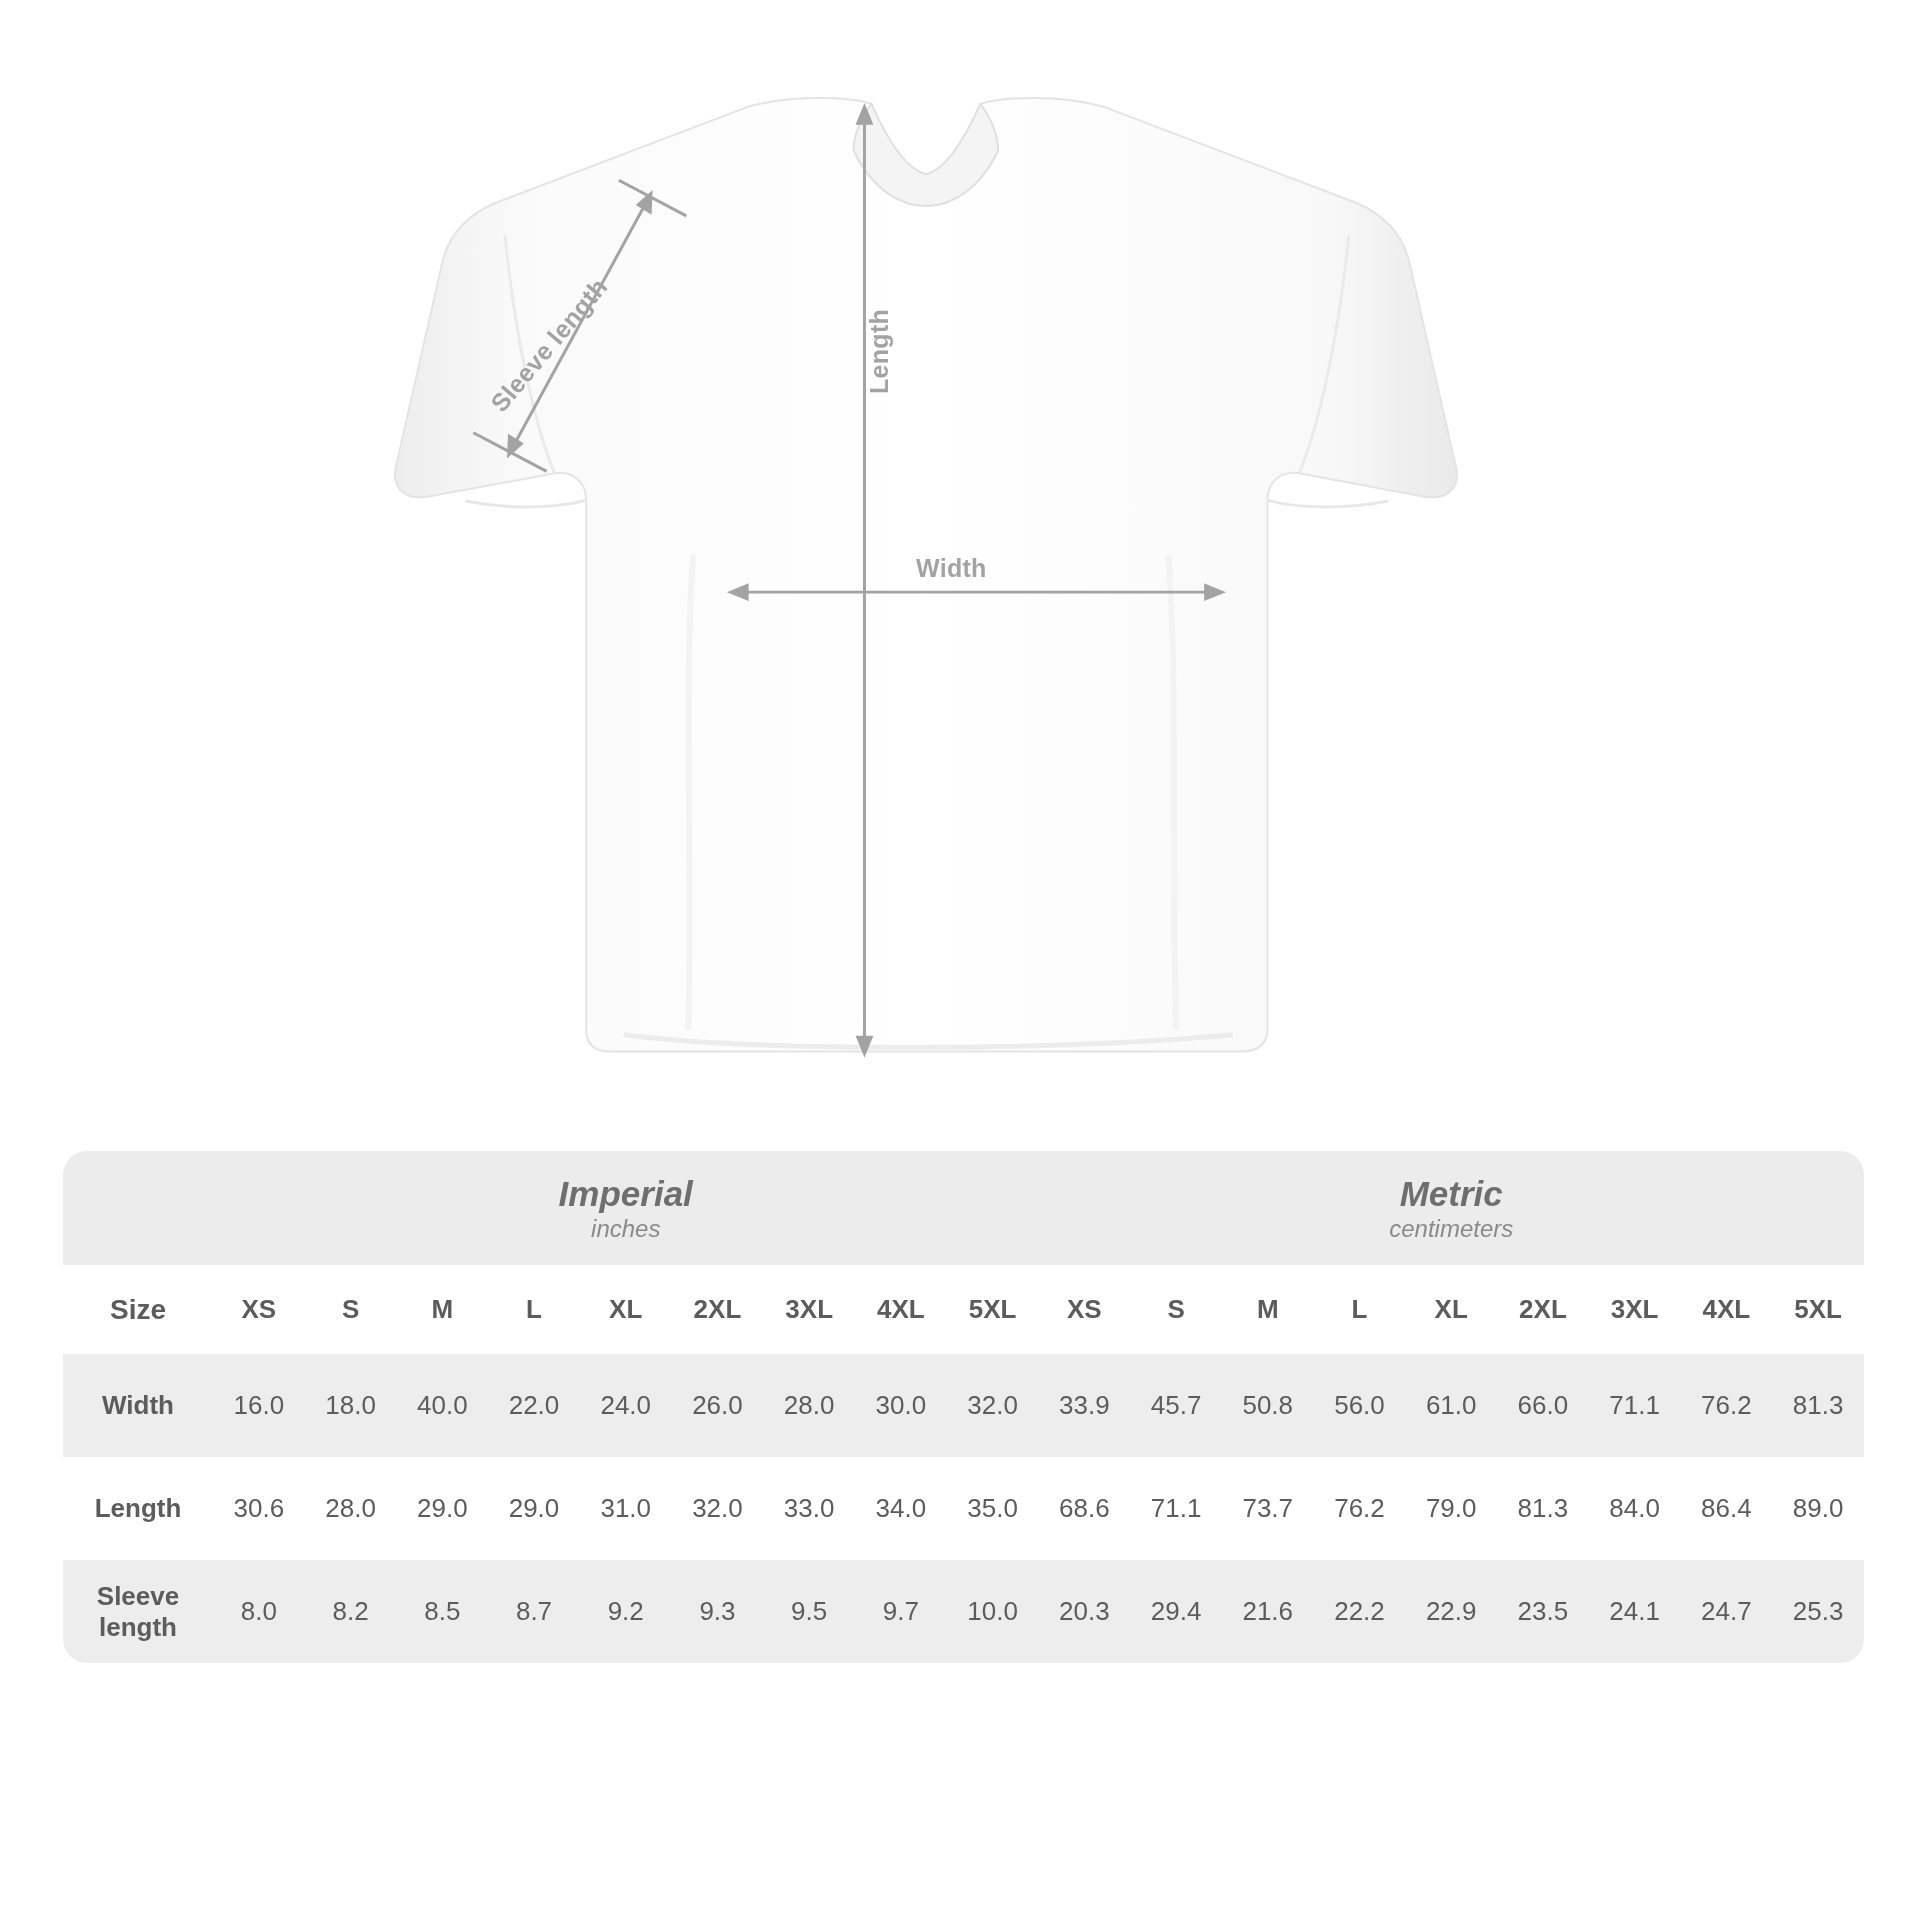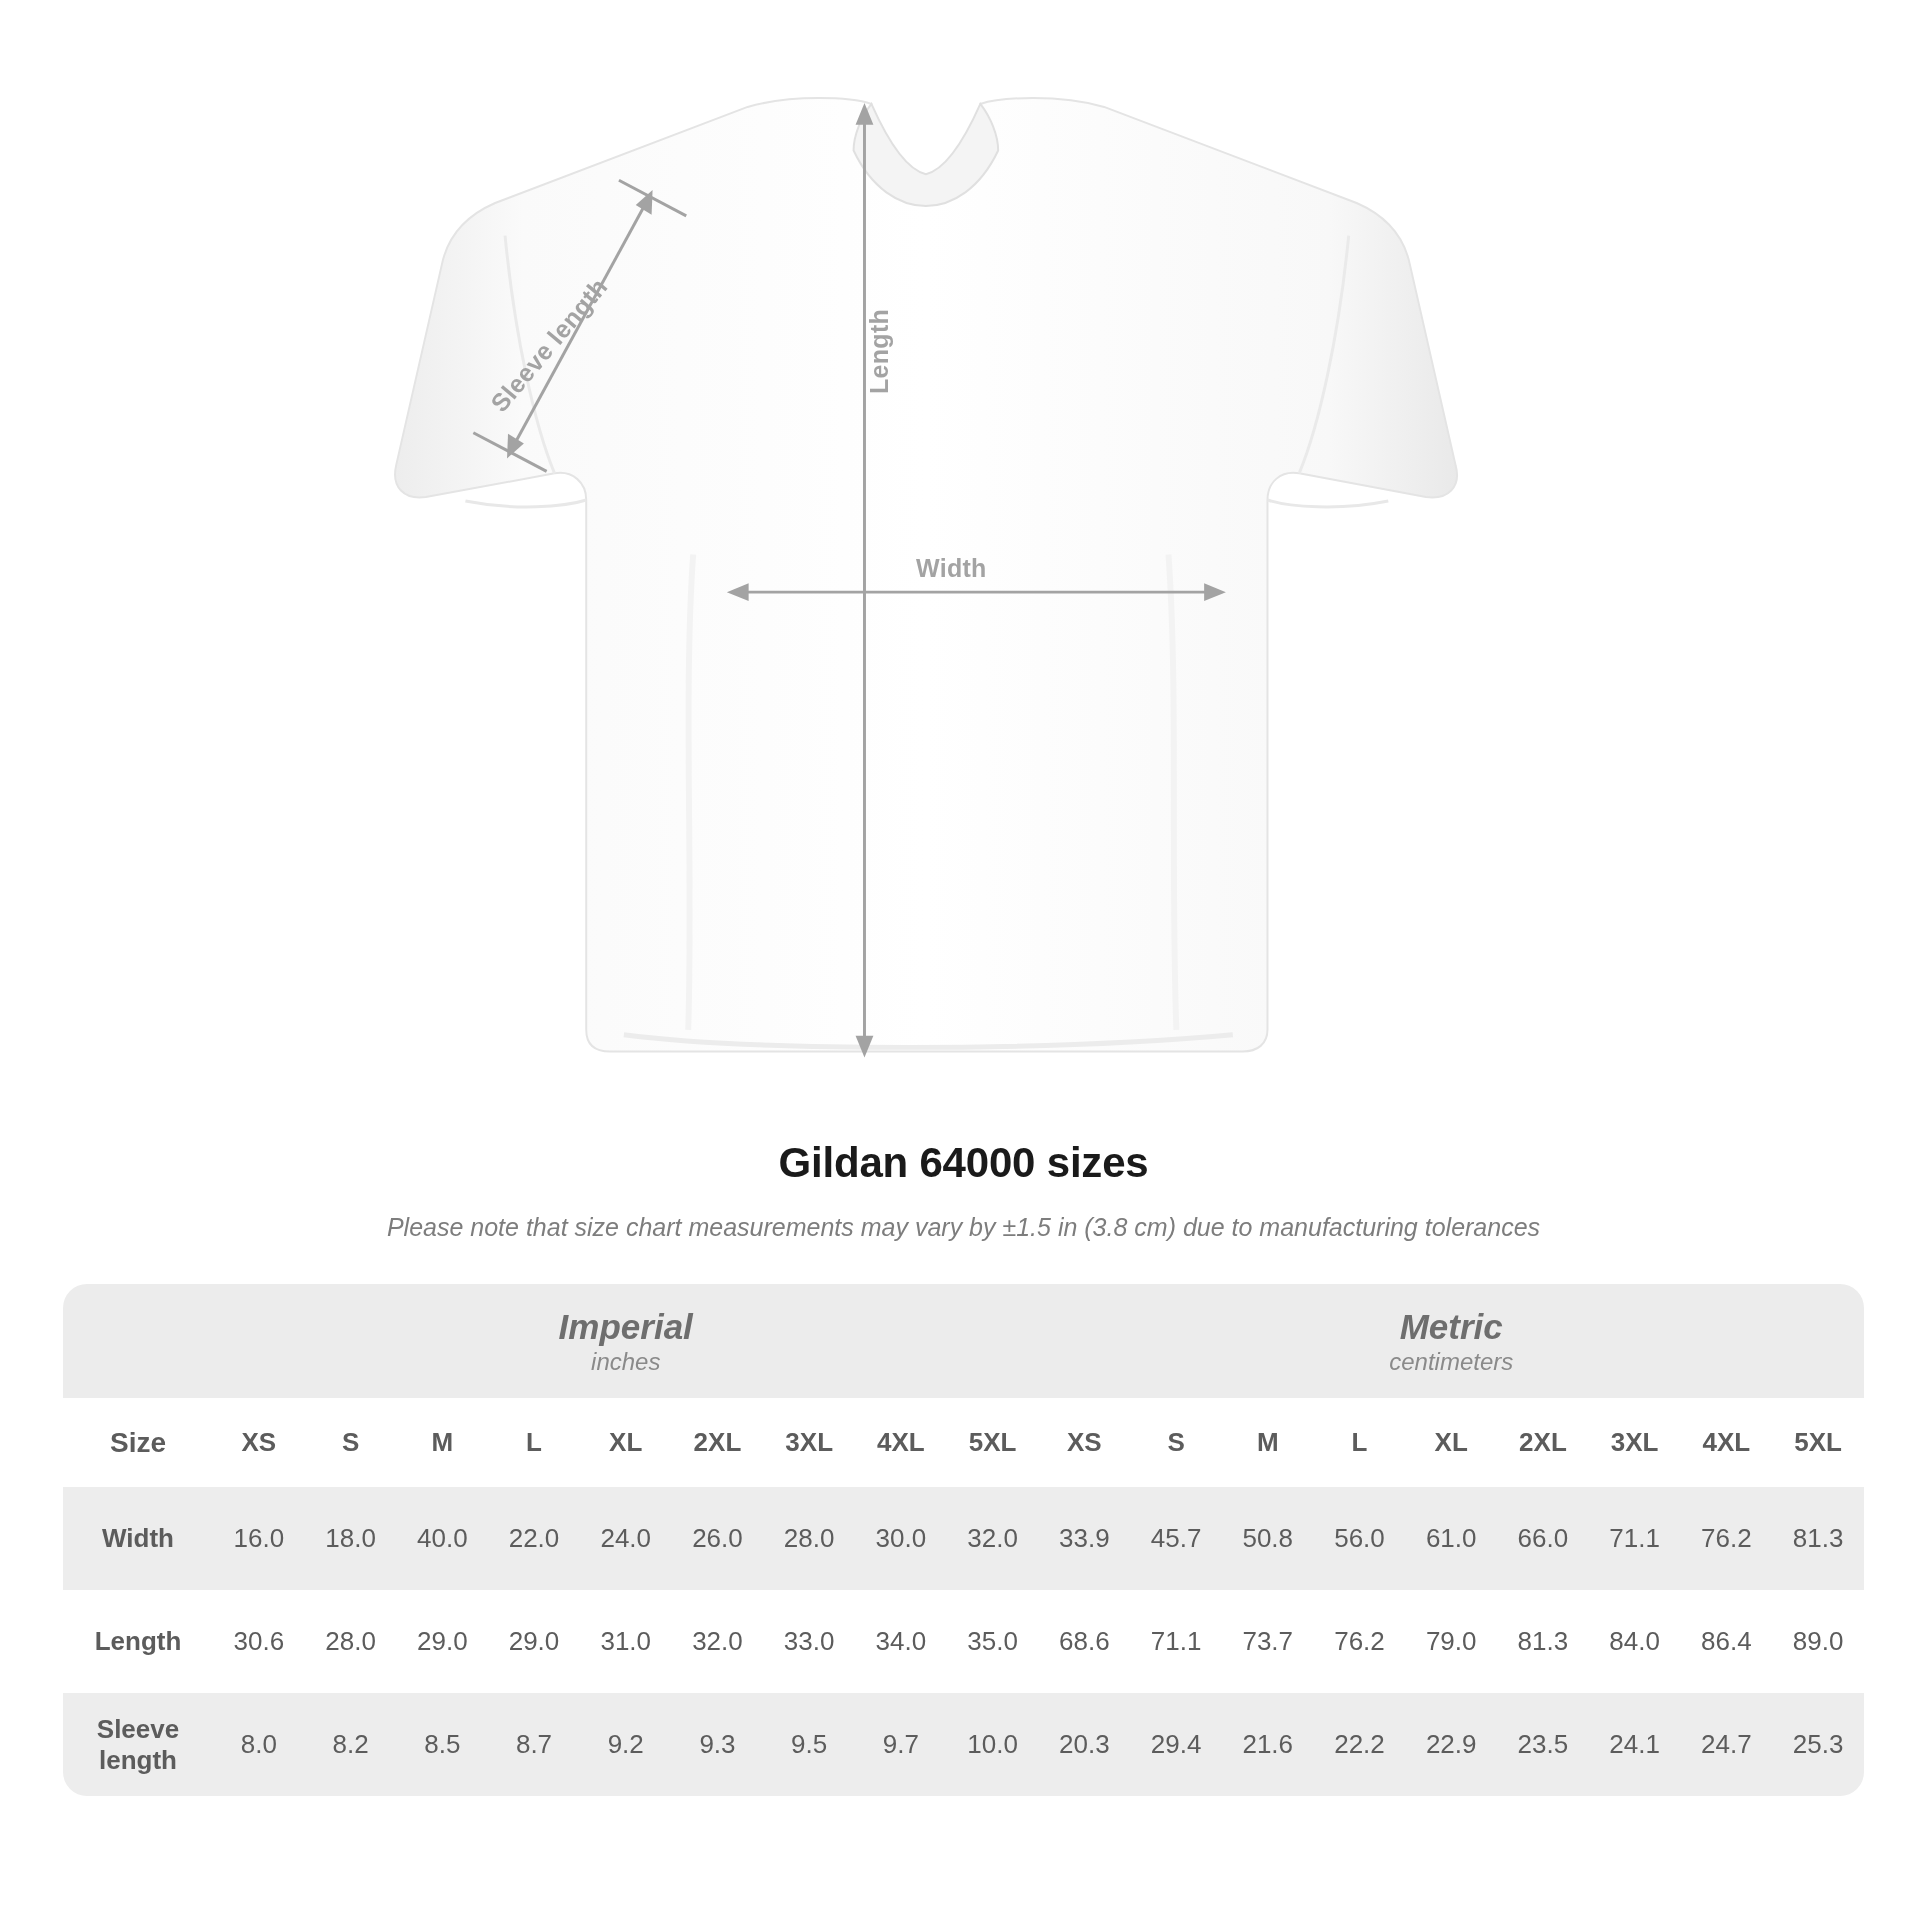"Gildan 64000 sizes" div.title-block { html: <div> <h1>Gildan 64000 sizes</h1> <div>Please note that size chart measurements may vary by ±1.5 in (3.8 cm) due to manufacturing tolerances</div> </div> -> none }
